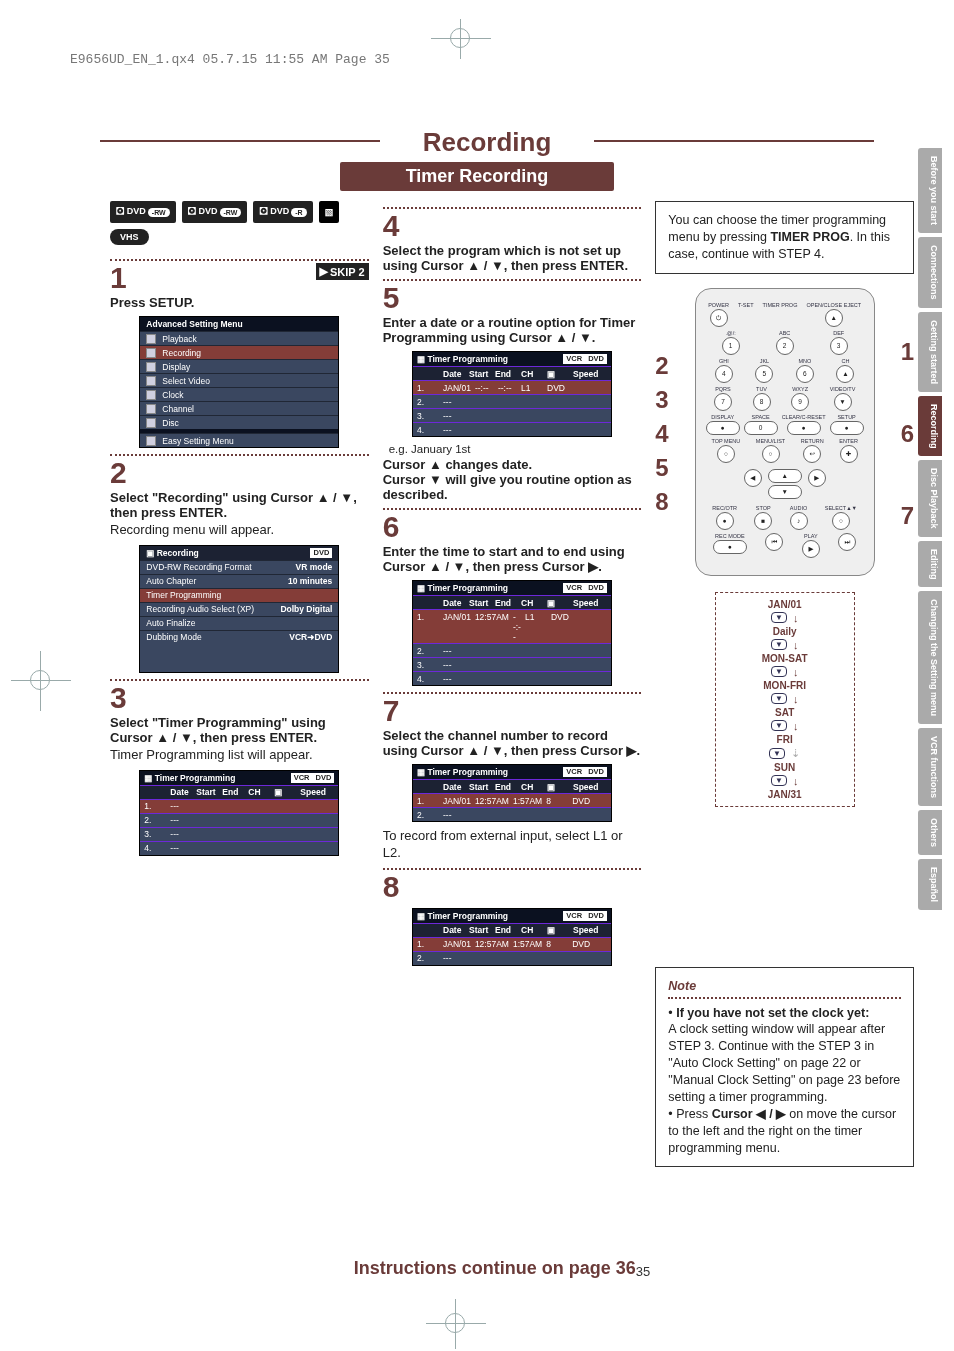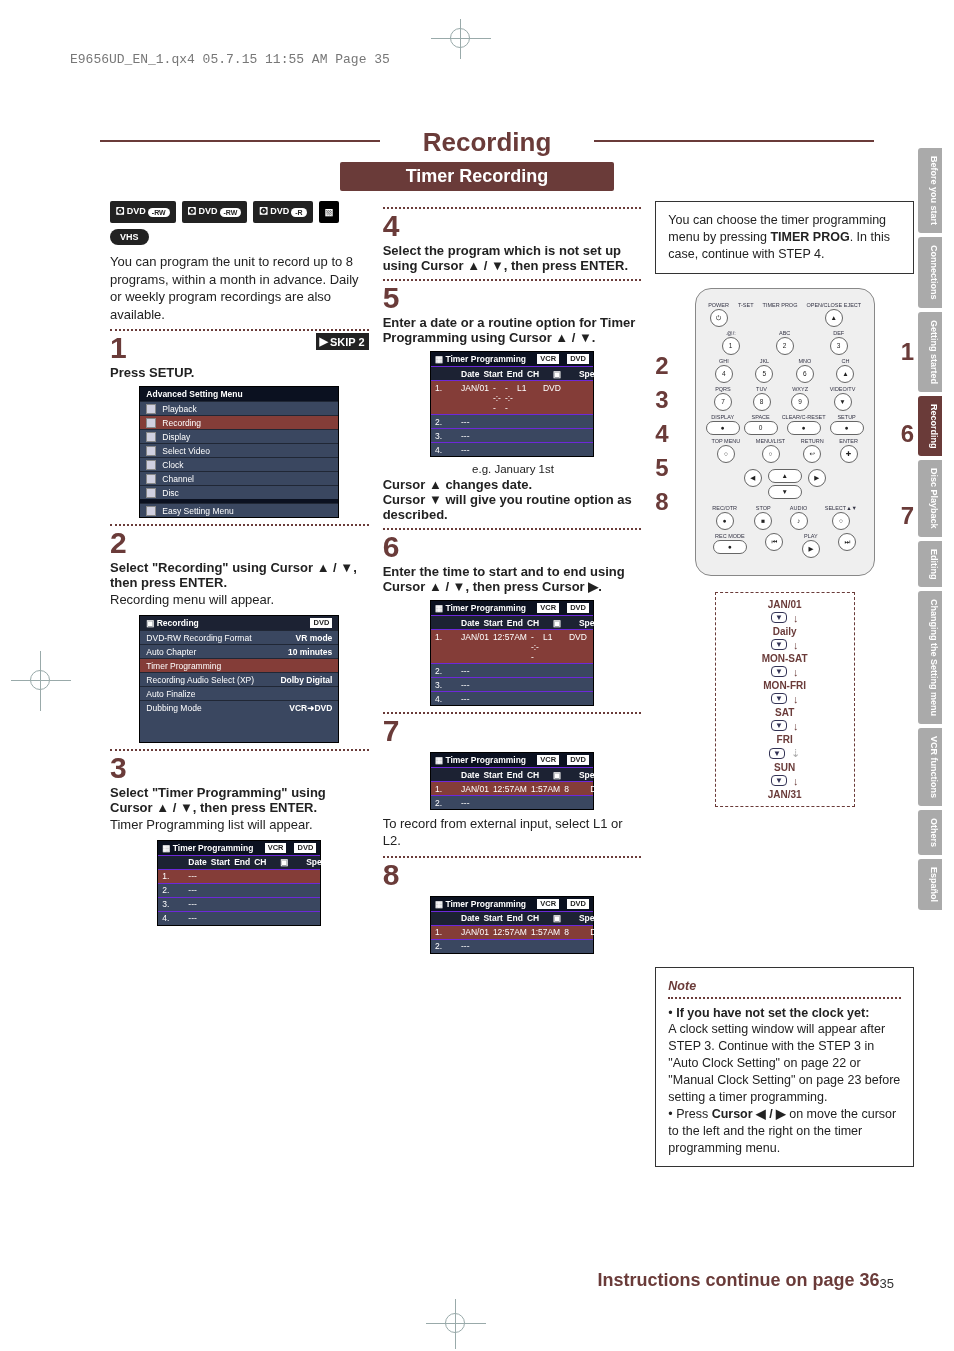"You can program the unit" p.body { html: <p>You can program the unit to record up to 8 programs, within a month in advance. Daily or weekly program recordings are also available.</p> -> none }
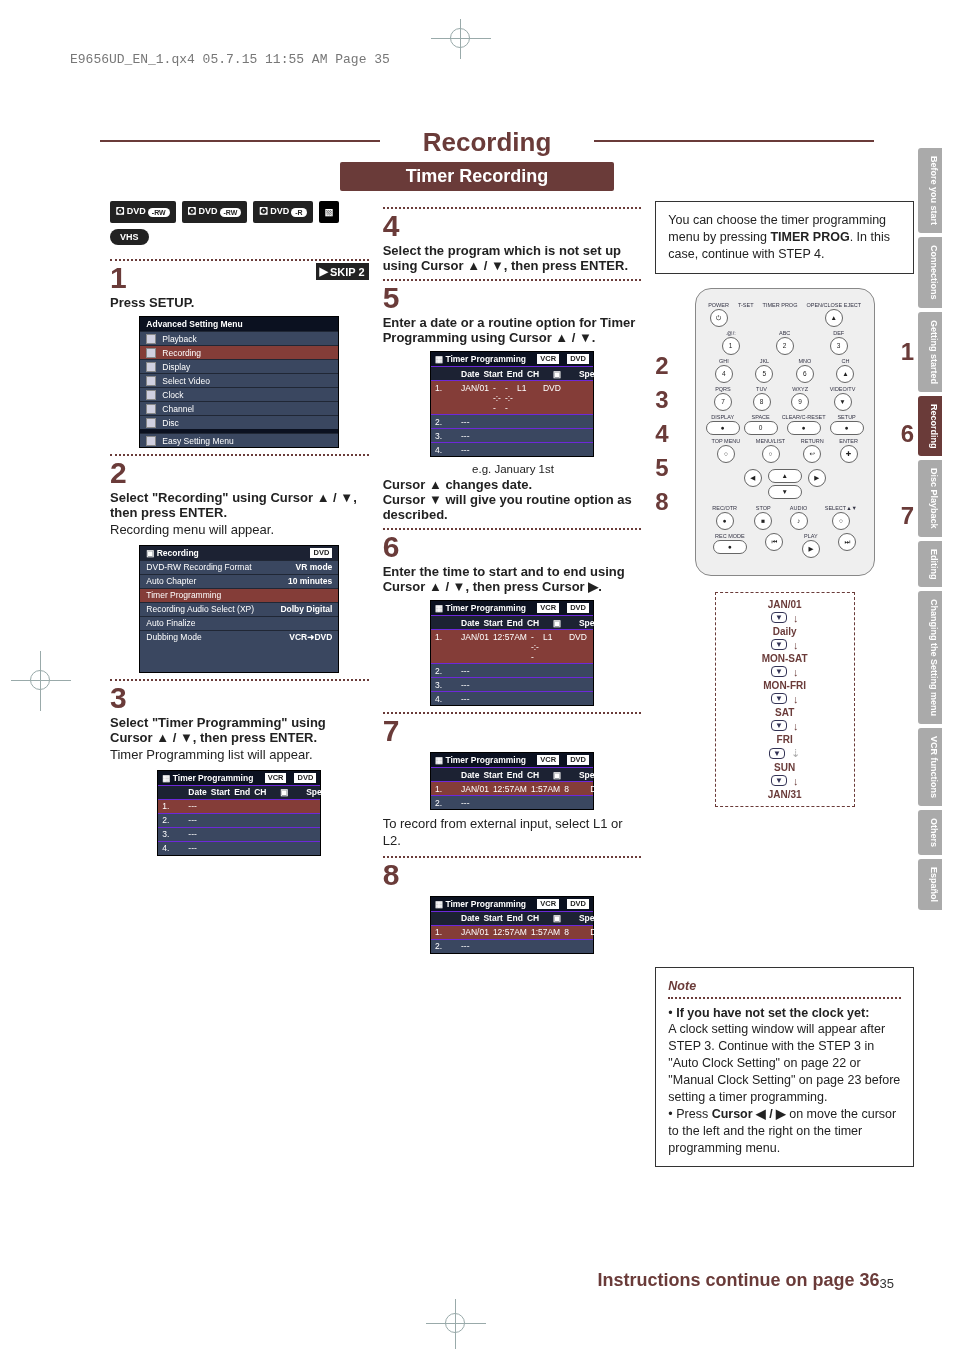"▦ Timer Programming" .osd { width: 164px -> 200px }
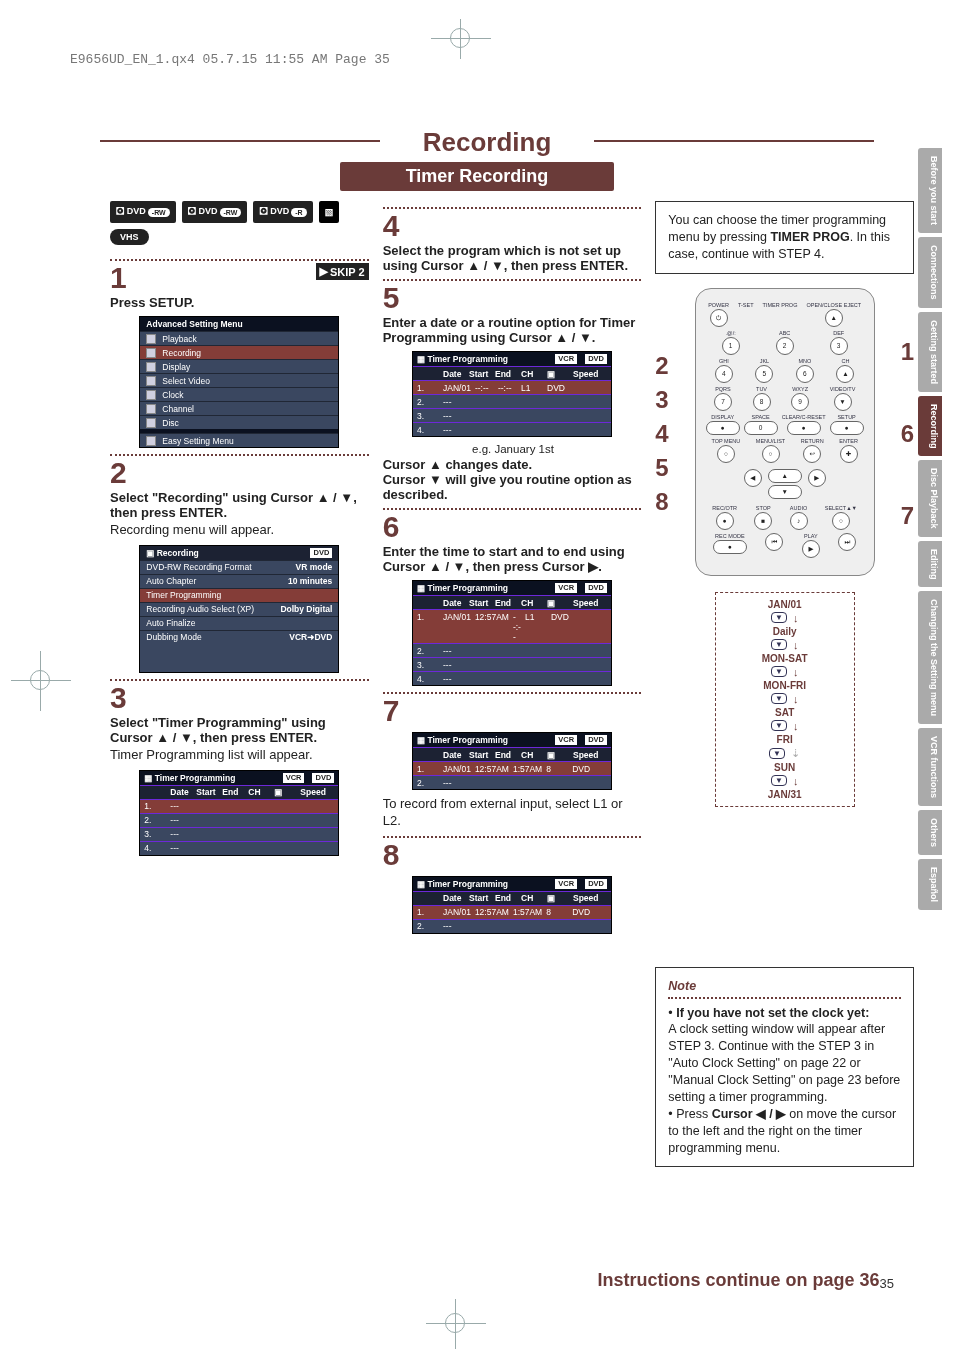"VCR" .osd-head .tabs { gap: 8px -> 0 }
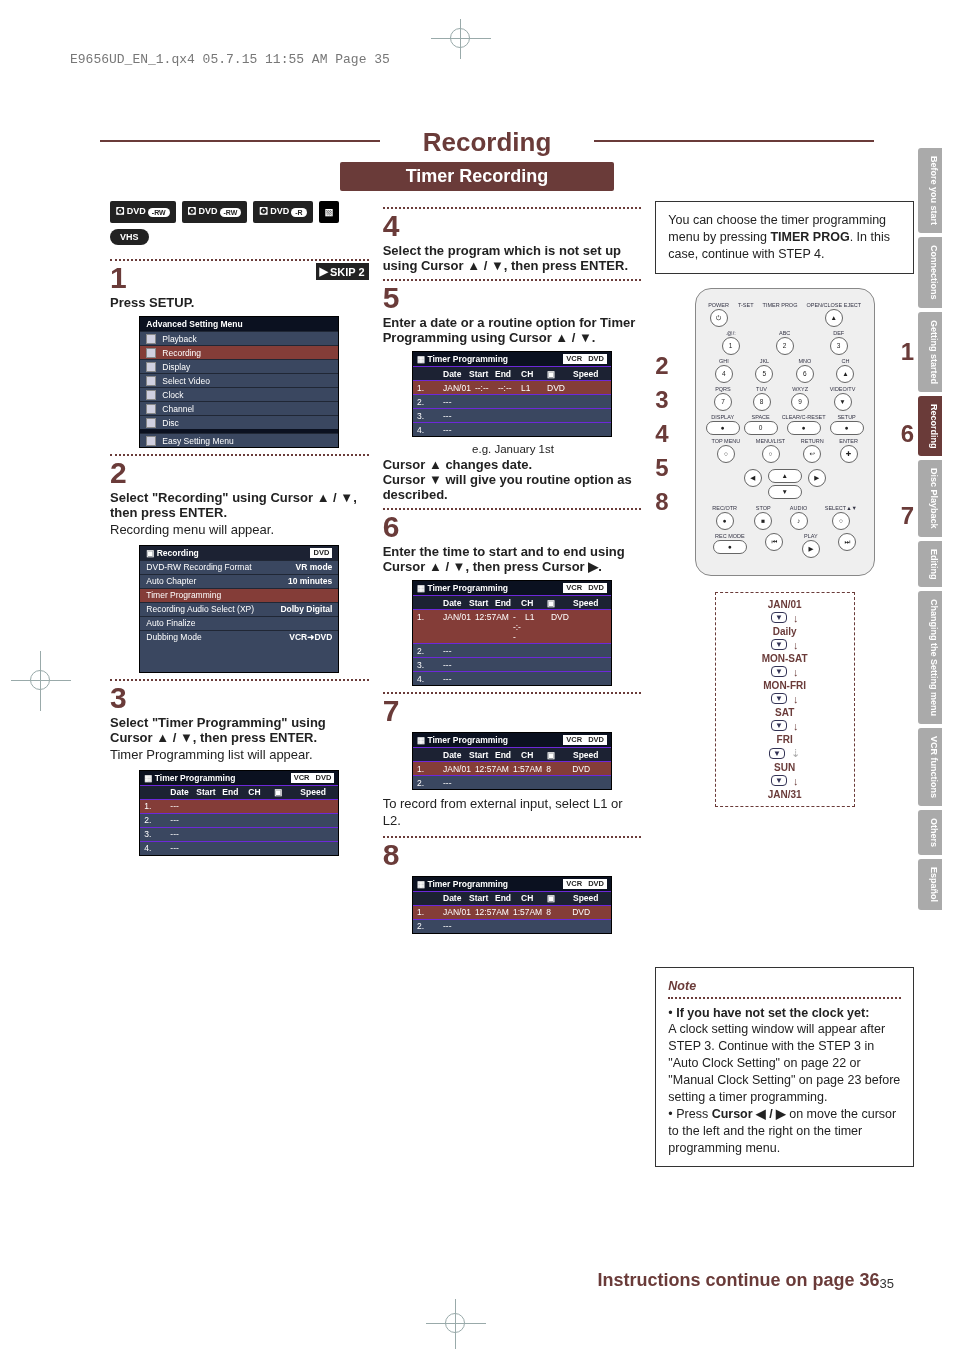"e.g. January 1st" .caption { text-align: center -> none }
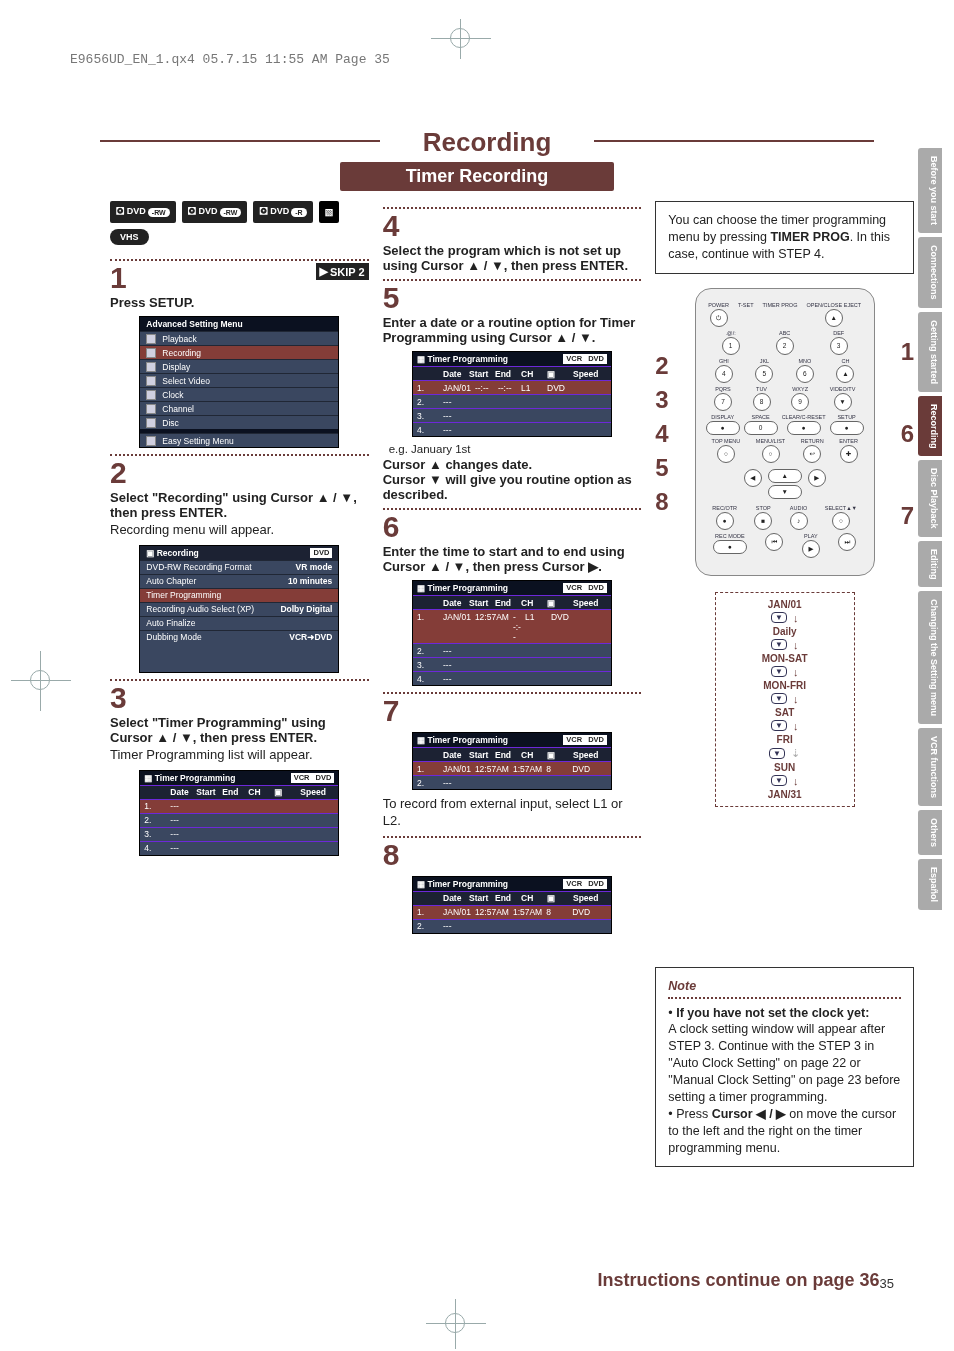"Select the channel number to" div.step-title { html: none -> <div>Select the channel number to record using Cursor ▲ / ▼, then press Cursor ▶.</div> }
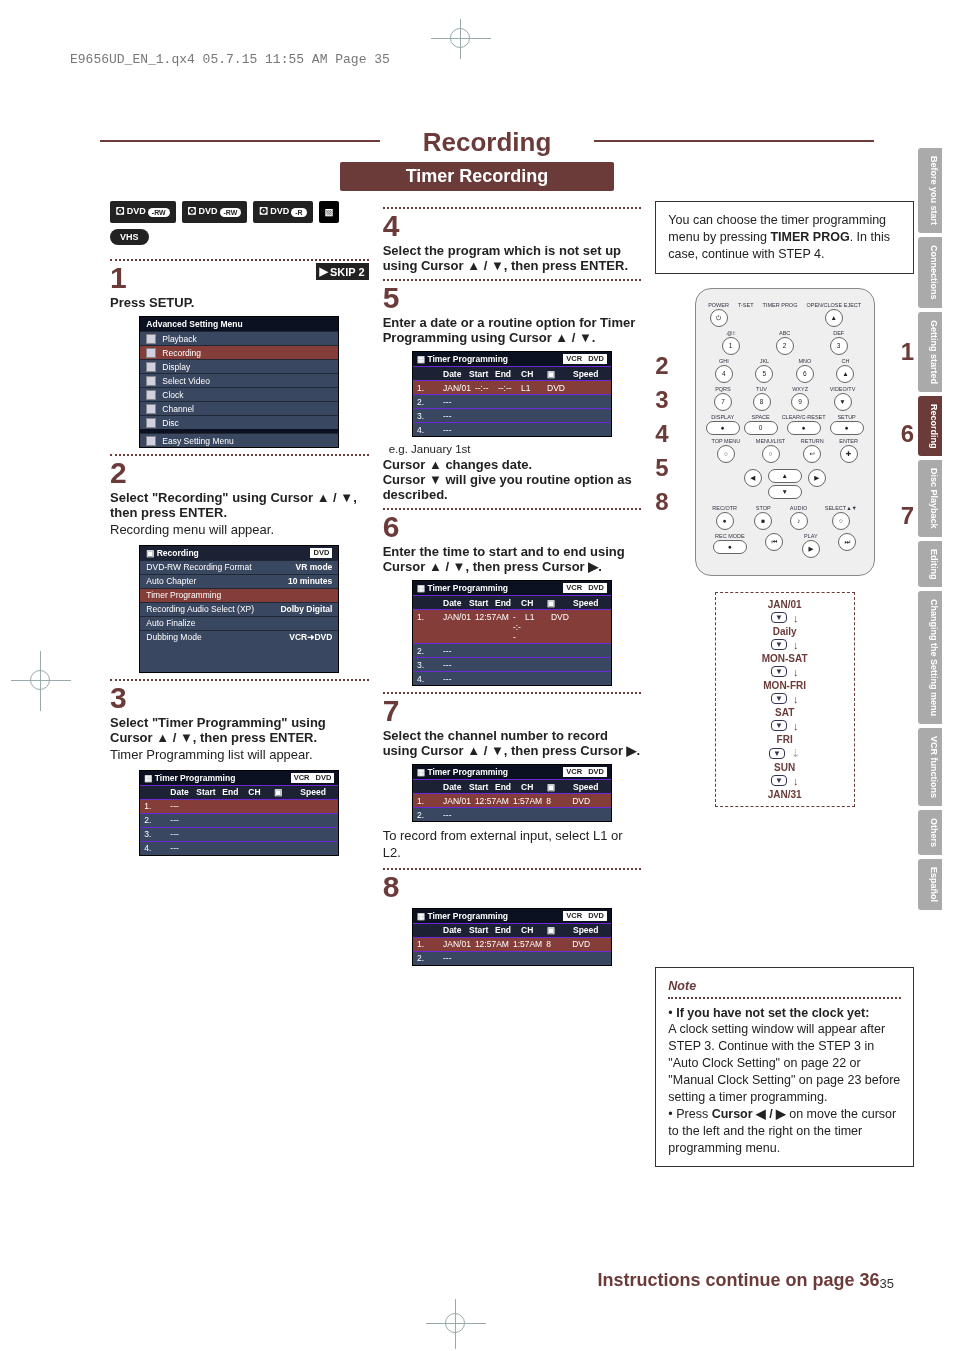"Instructions continue on page 36" .footer { bottom: 60px -> 72px; justify-content: flex-end -> center }
